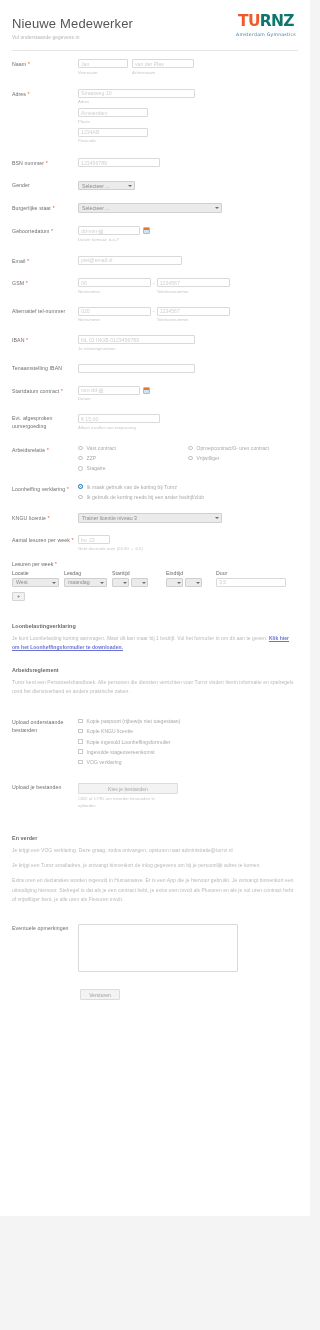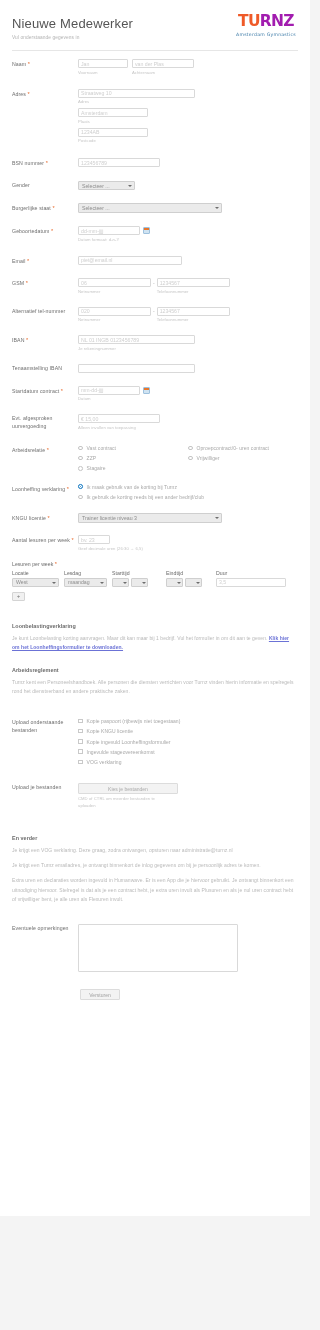"RNZ" .lg-b { color: #a21caf -> #0f766e }
